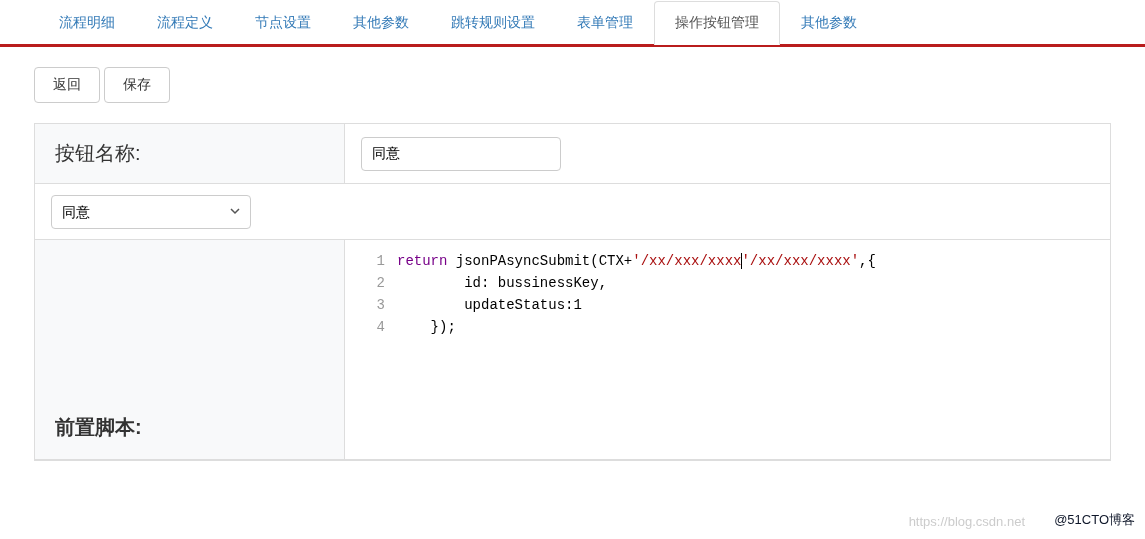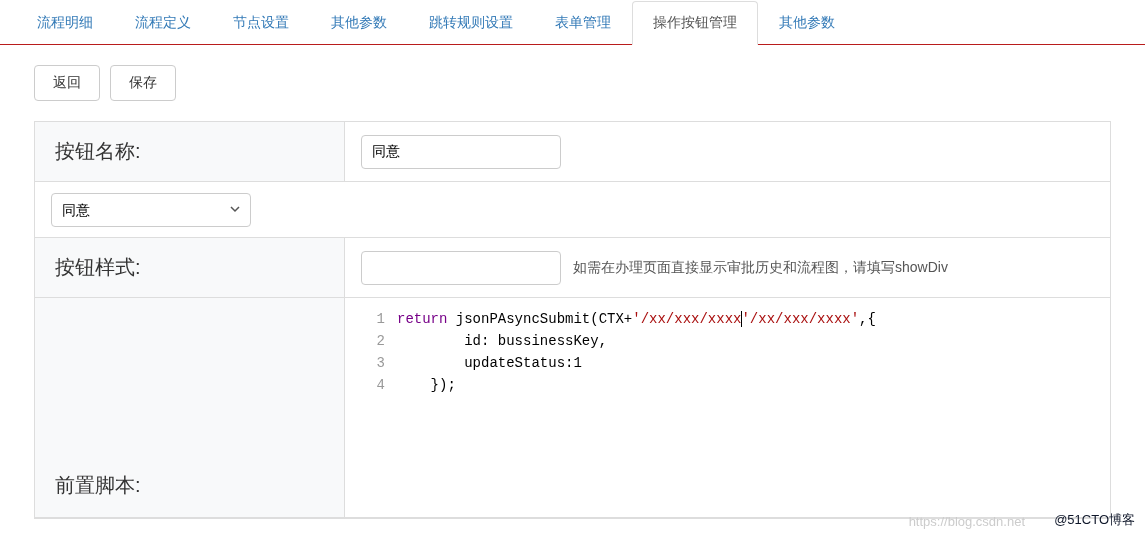"流程明细" .tabs { border-bottom: 1px solid #b91c1c -> 3px solid #b91c1c; padding-left: 16px -> 38px }
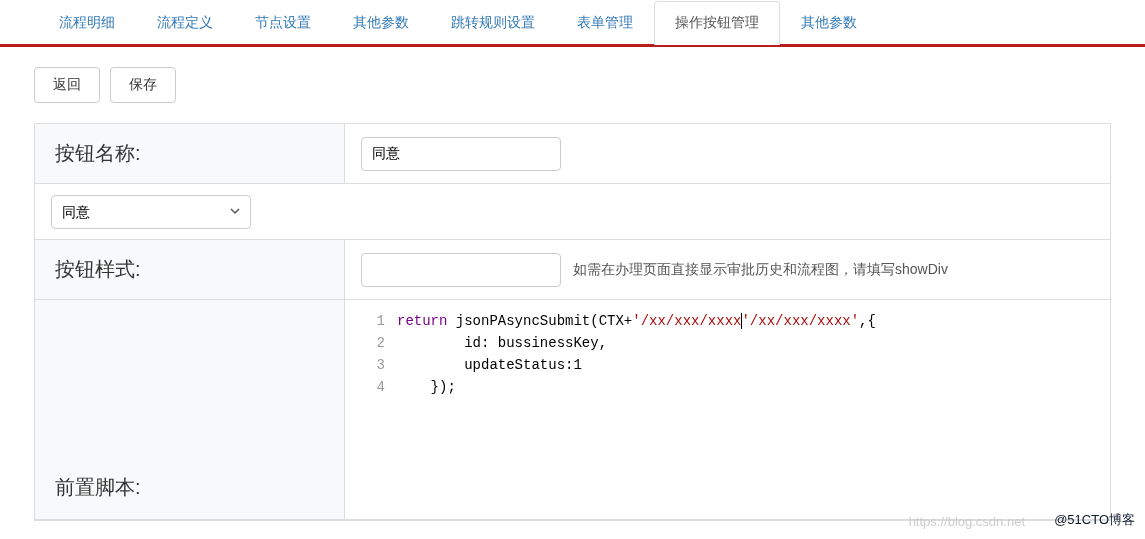"返回" .toolbar { gap: 10px -> 4px }
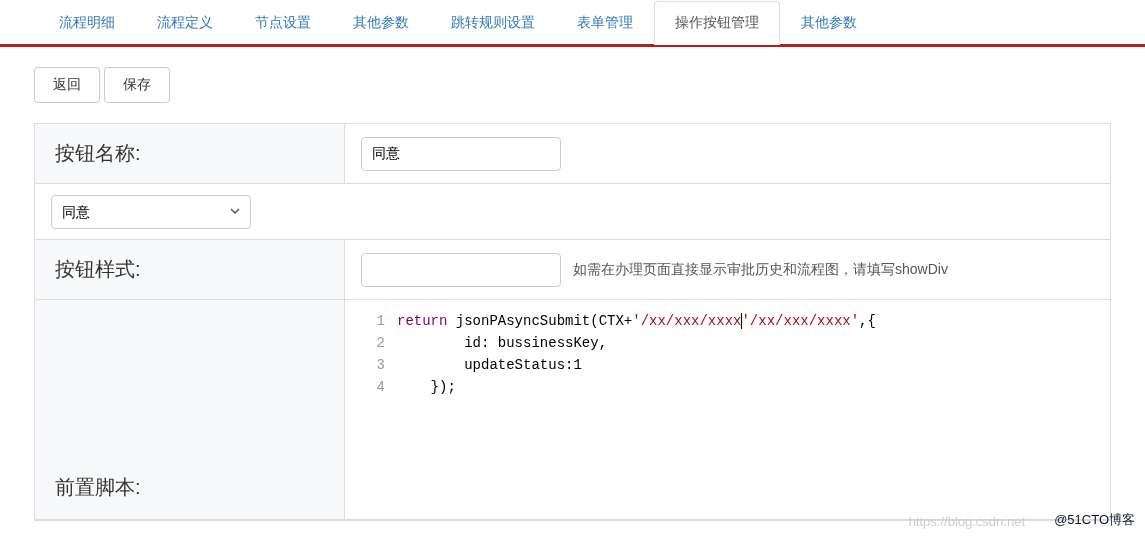"按钮样式:" div.form-row { html: <div> <div>按钮样式:</div> <div> <input> <span>如需在办理页面直接显示审批历史和流程图，请填写showDiv</span> </div> </div> -> none }
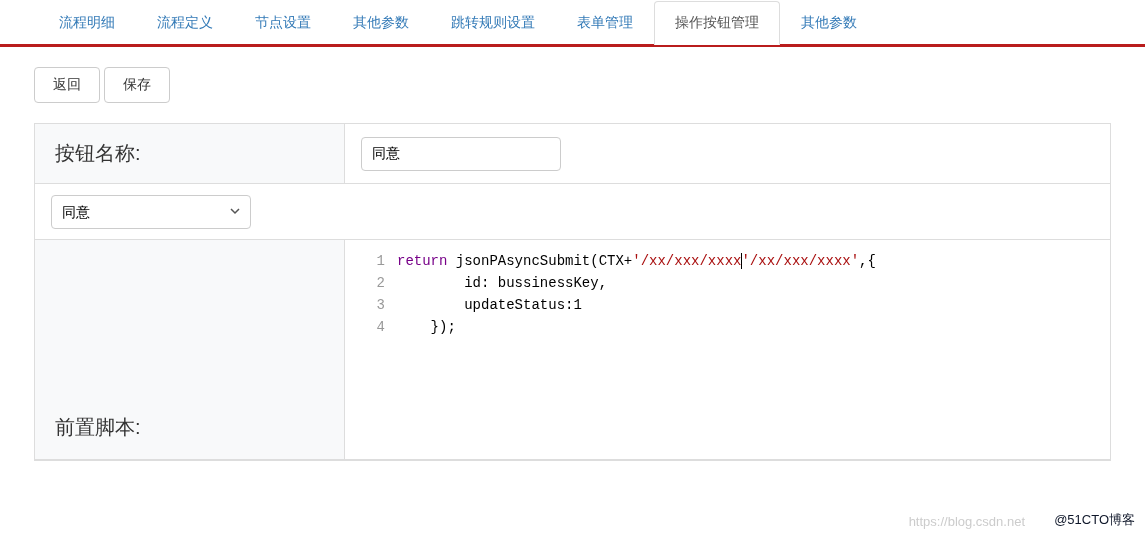"前置脚本:" .form-row.tall .form-label { font-weight: none -> bold }
